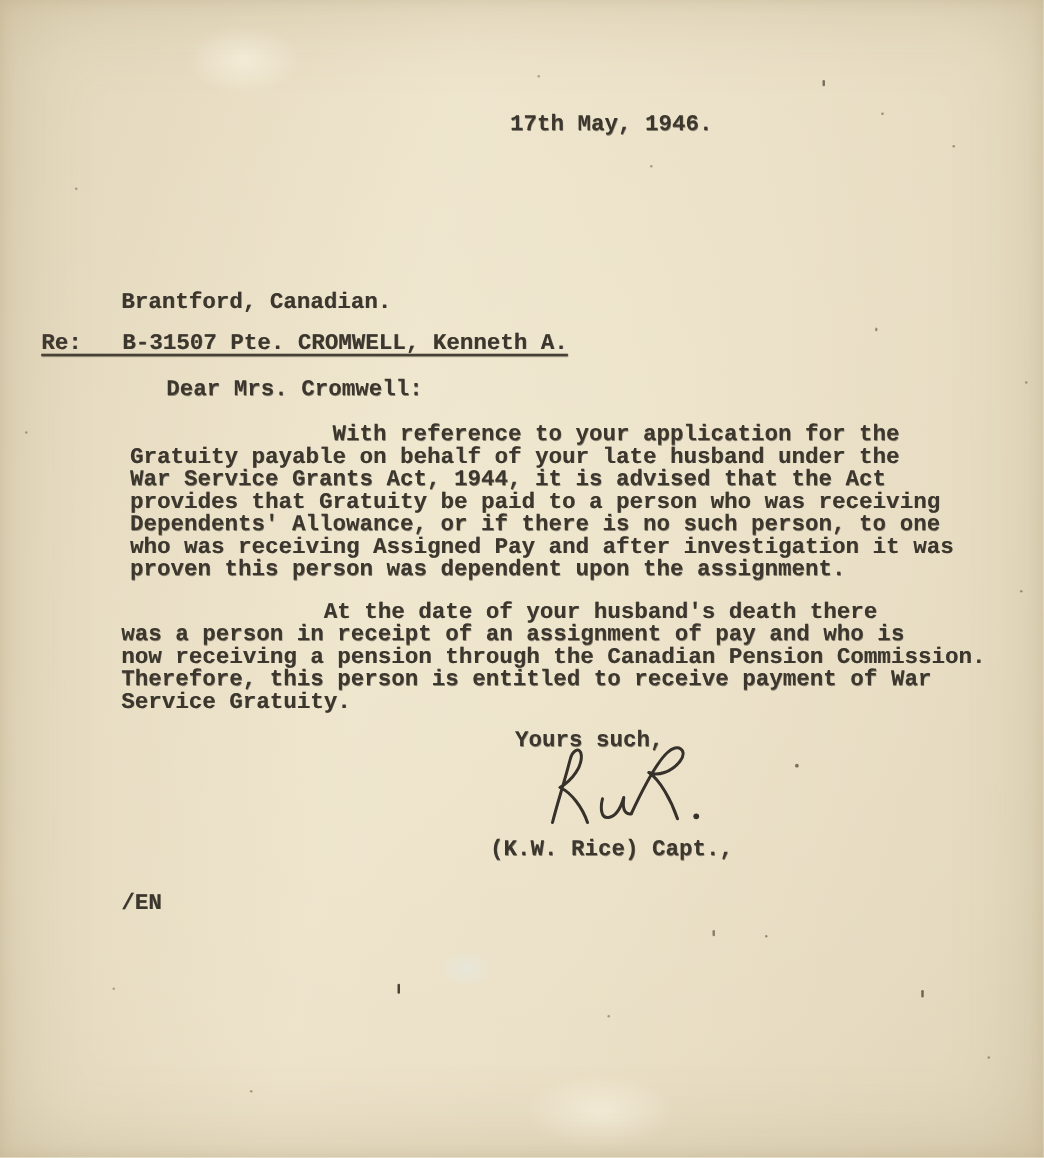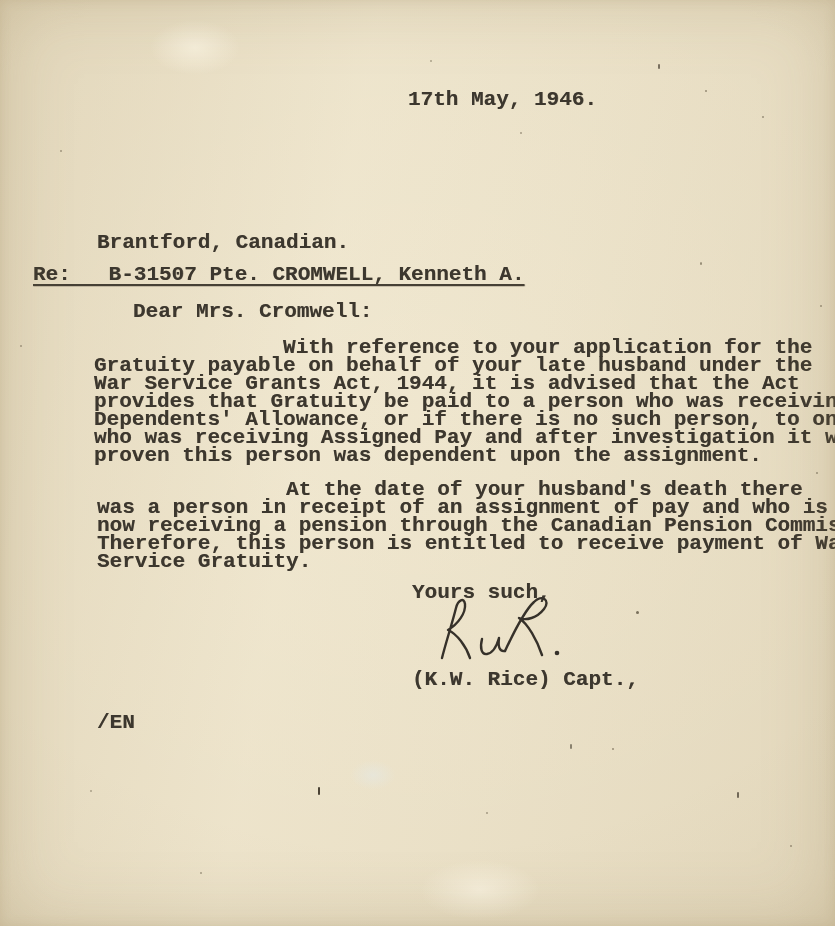"17th May, 1946." .paper { font-size: 21px -> 18px }
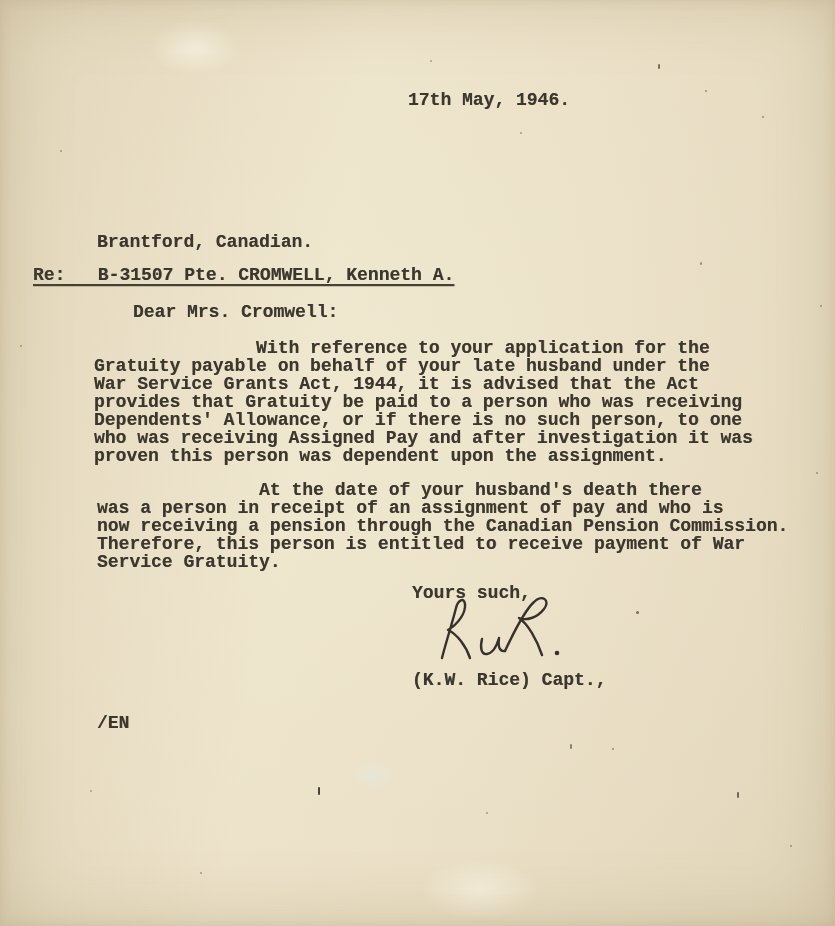"With reference to your application" .para-1 { left: 94px -> 104px }
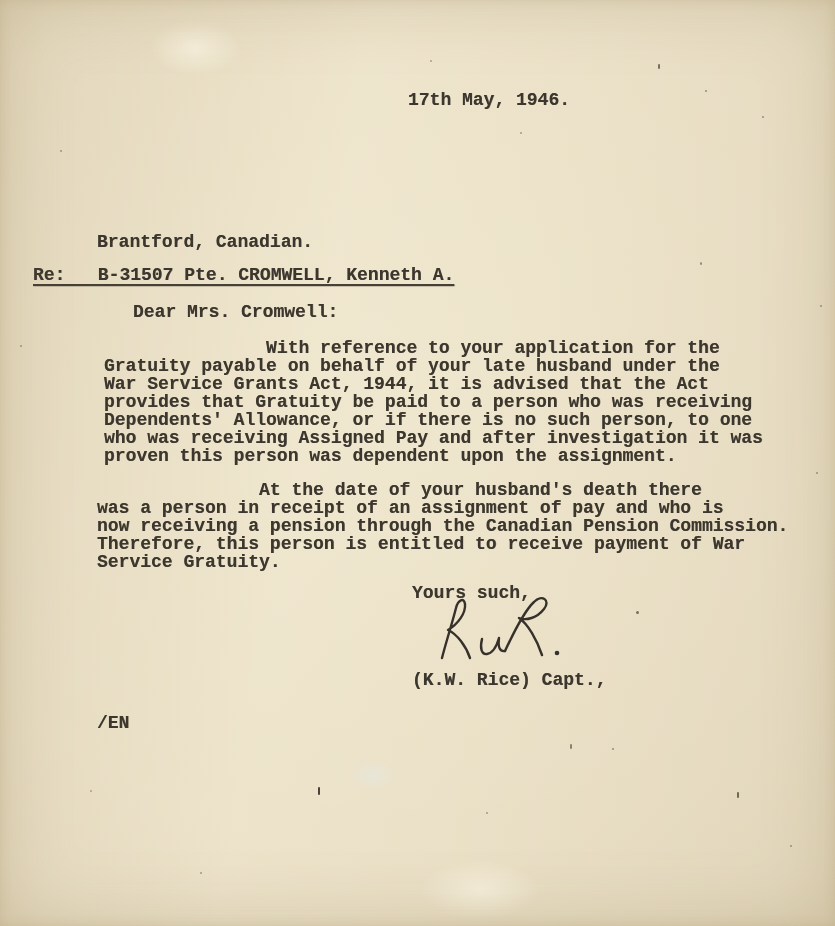"(K.W. Rice) Capt.," .signer-name { left: 412px -> 392px }
